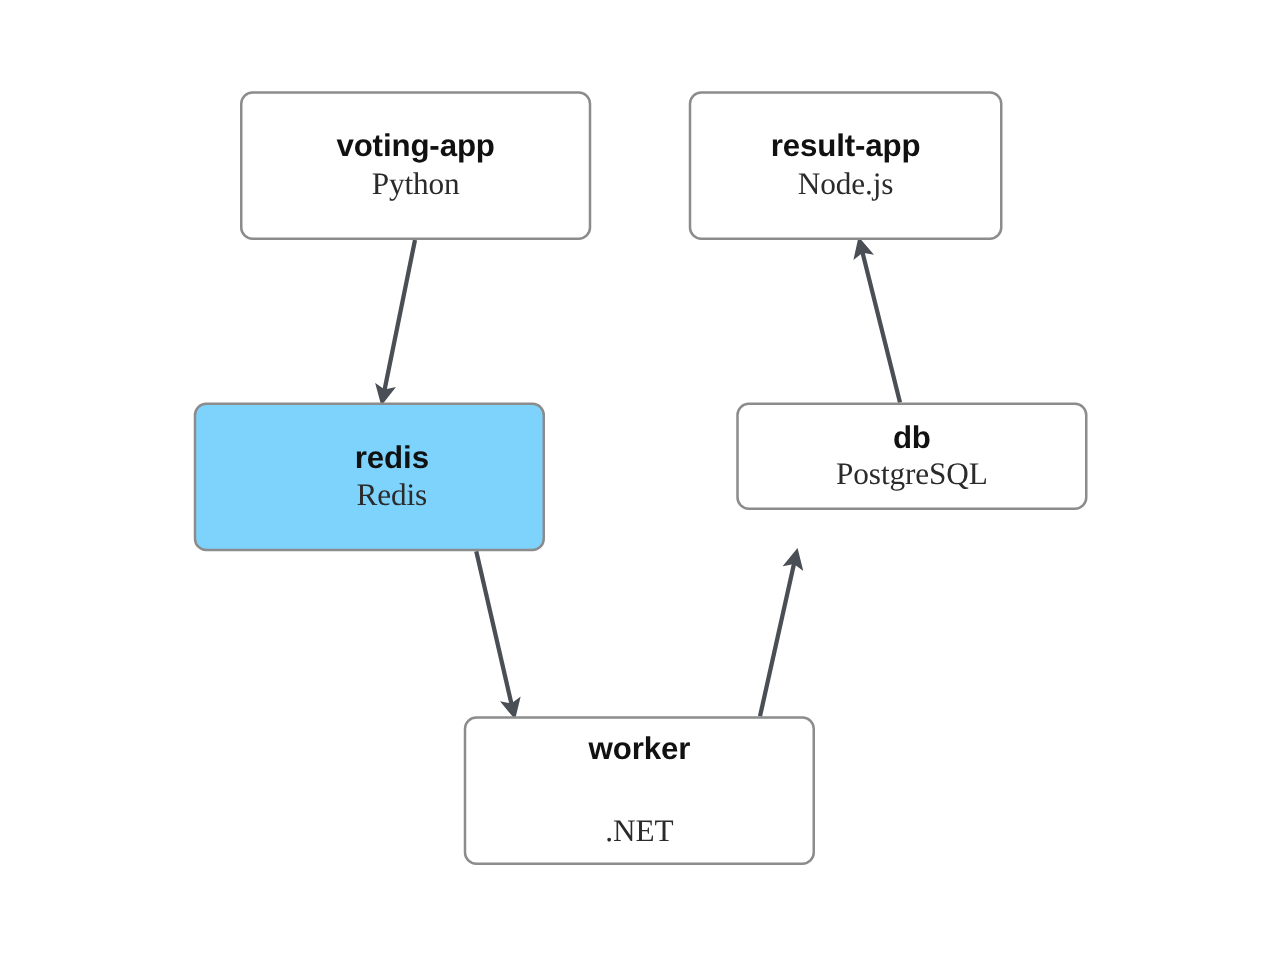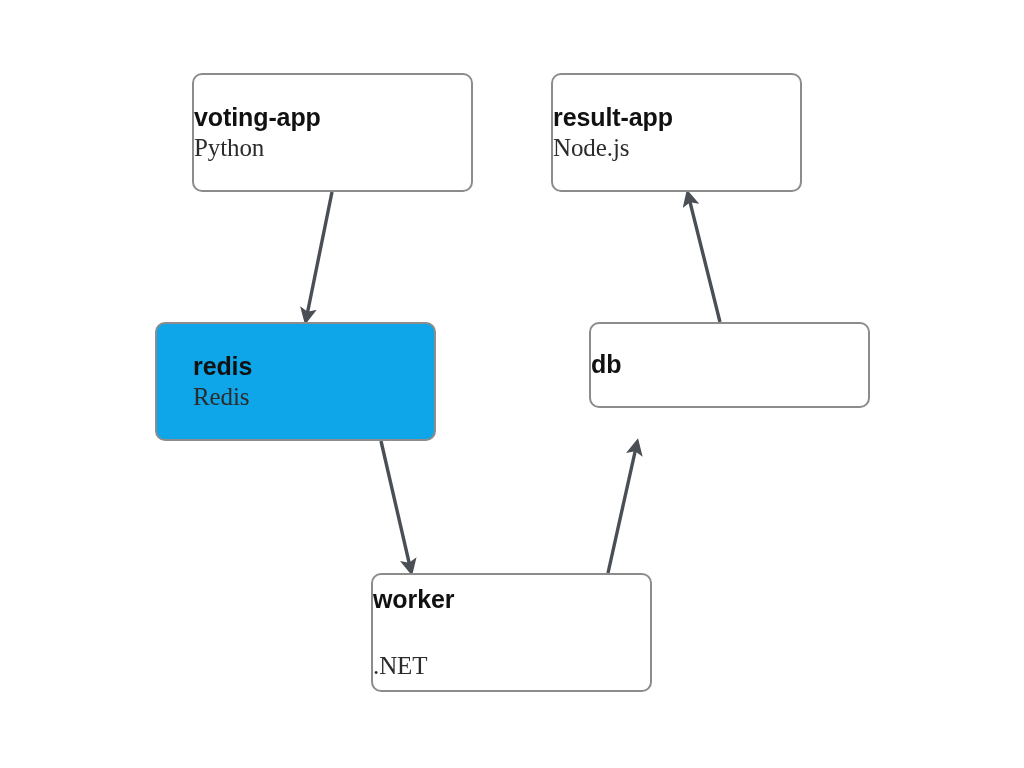"voting-app" .node { align-items: flex-start -> center }
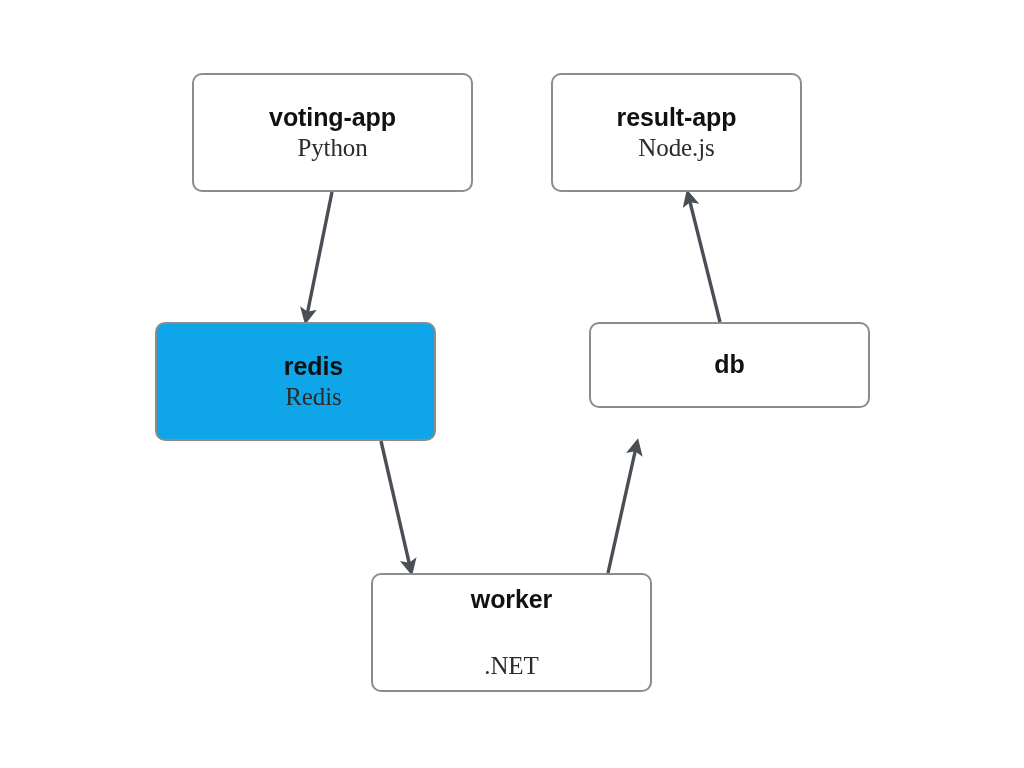"redis" div.node { background: #0ea5e9 -> #7dd3fc }
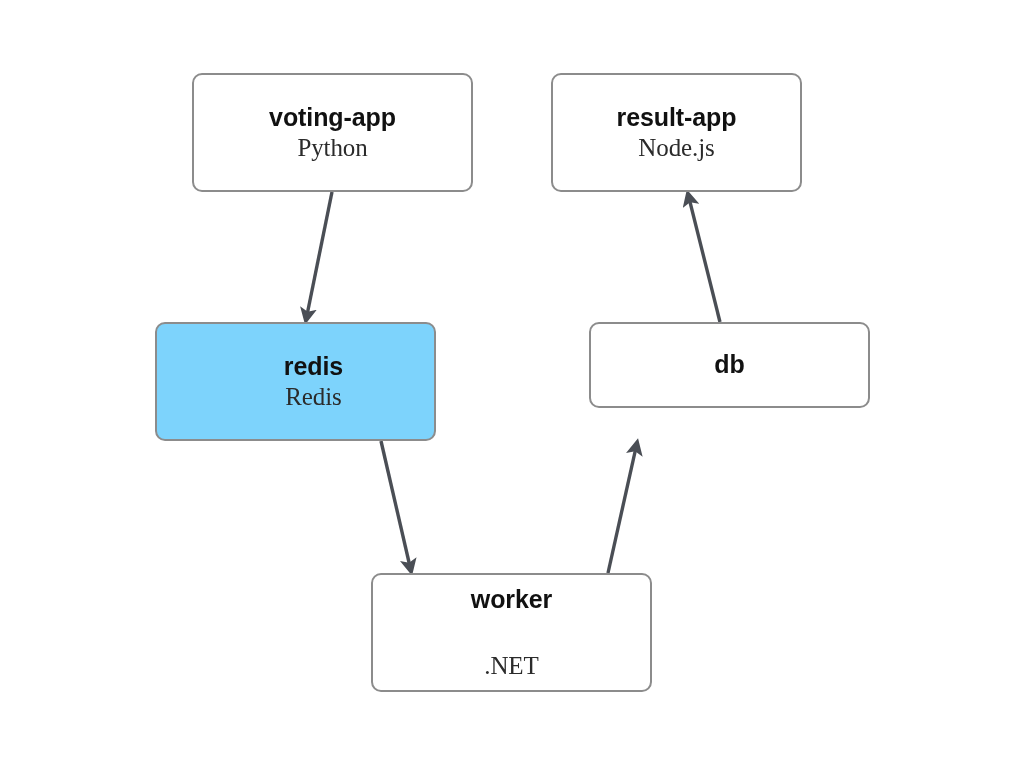"PostgreSQL" div.node-subtitle { html: none -> <div>PostgreSQL</div> }
